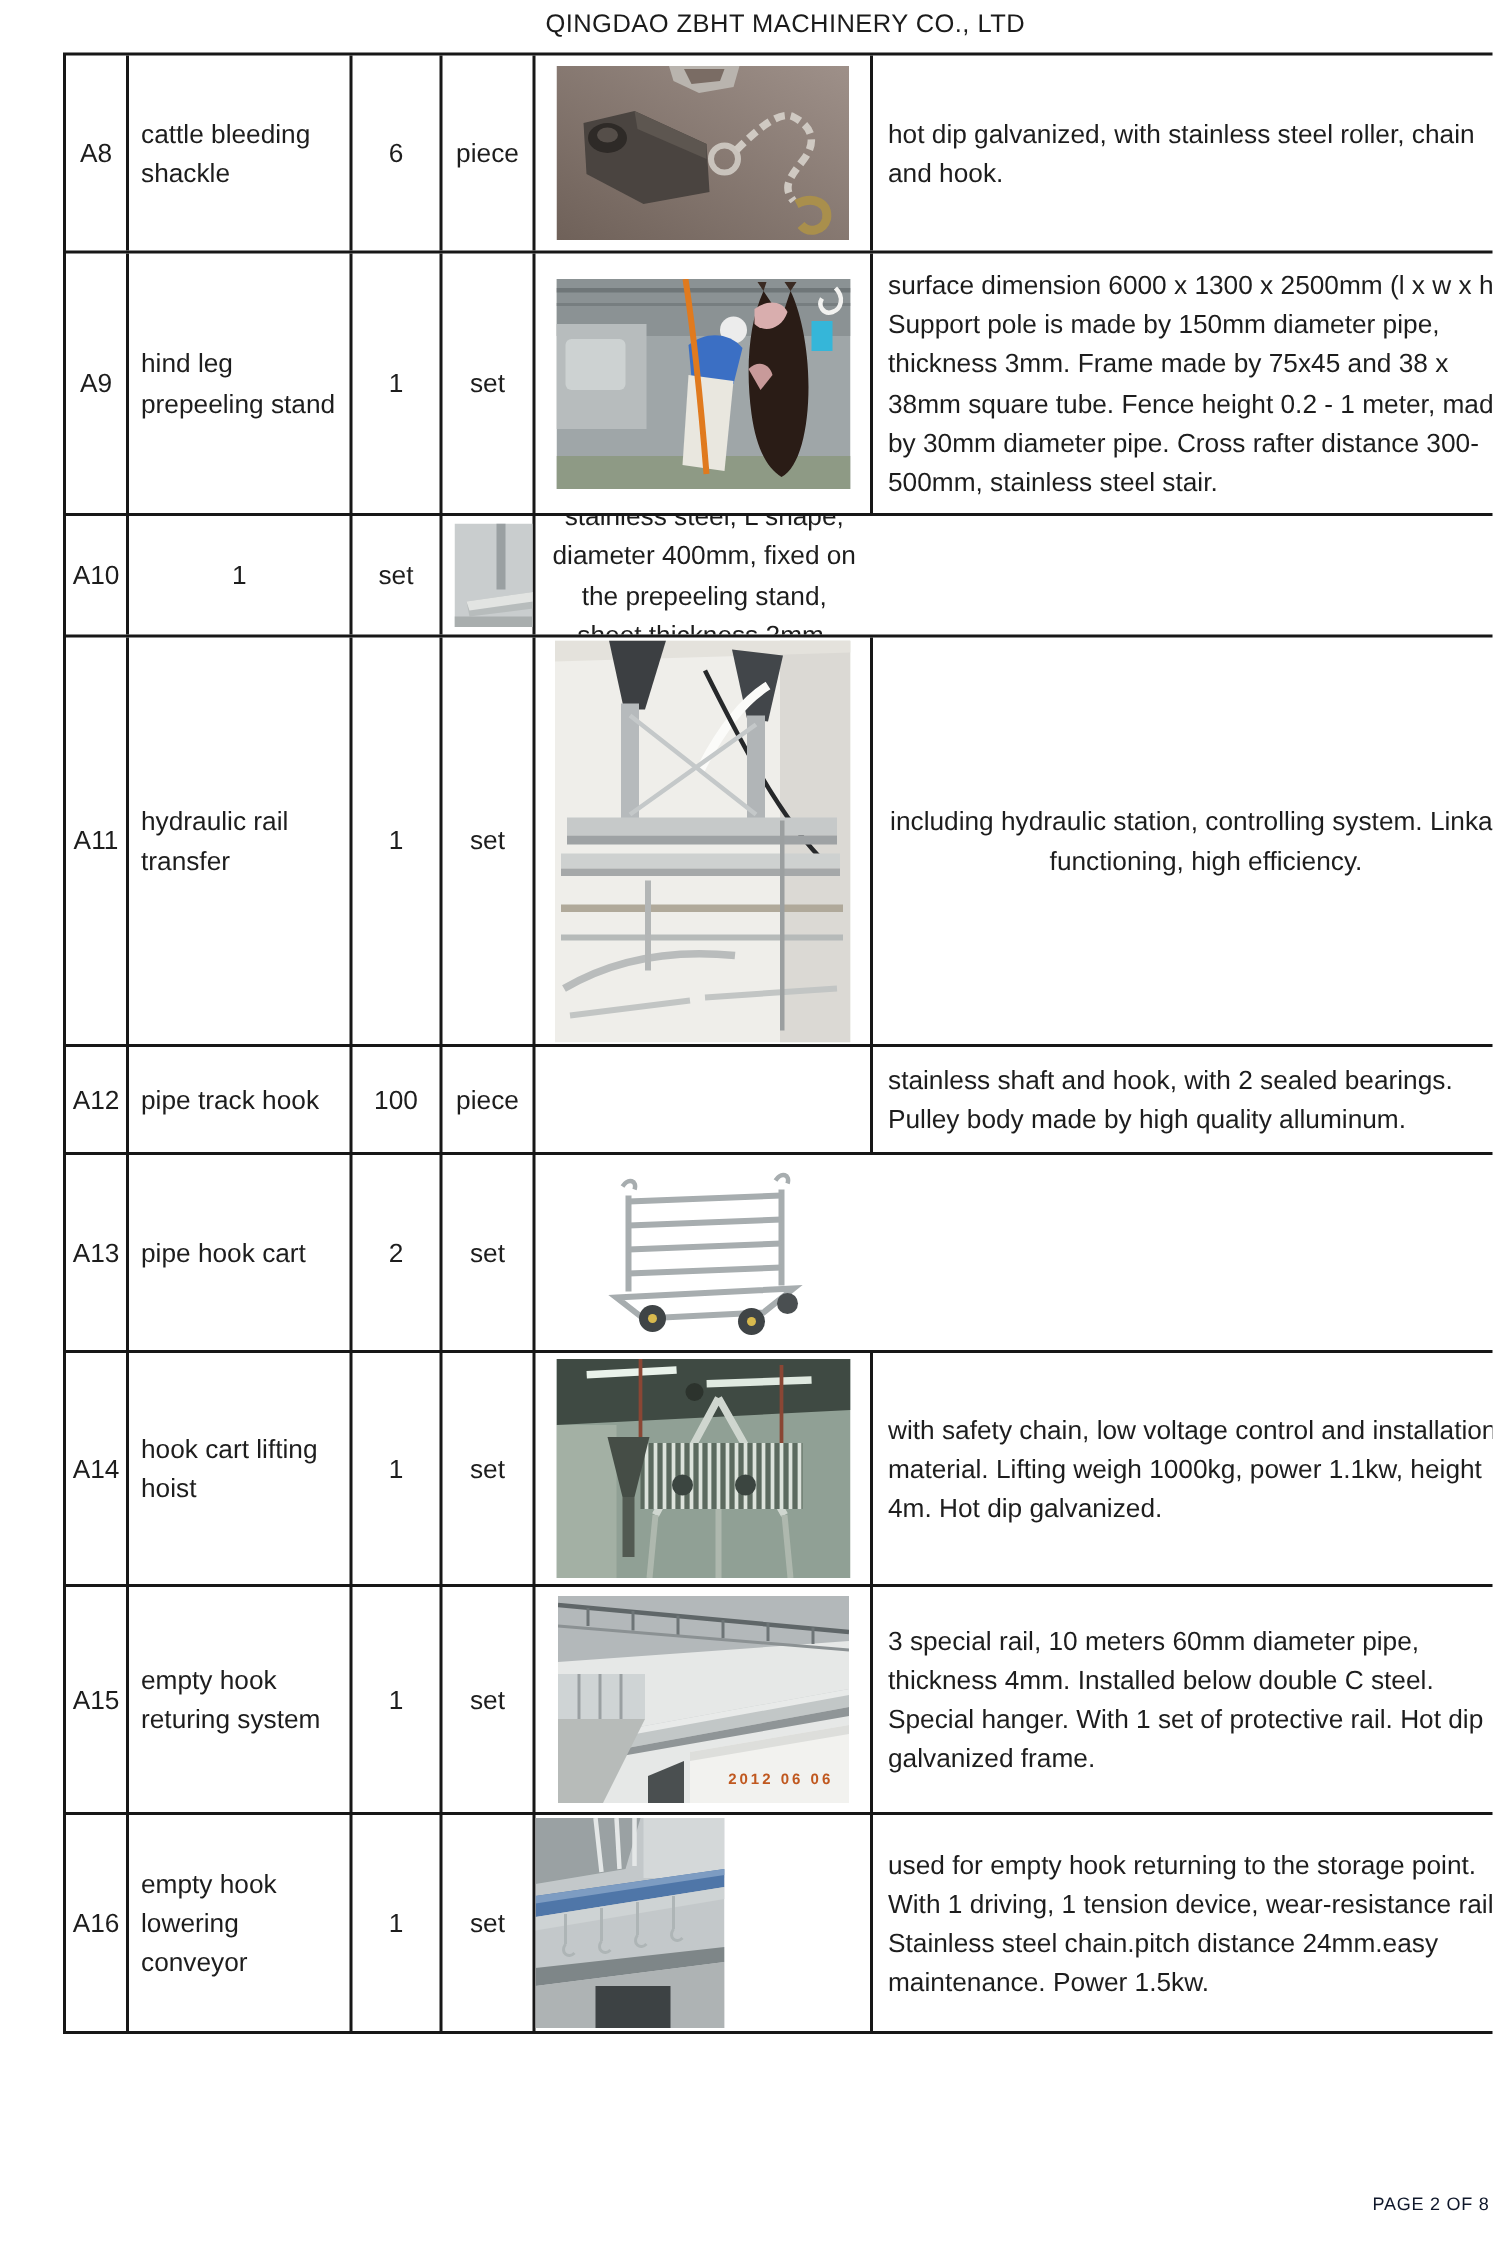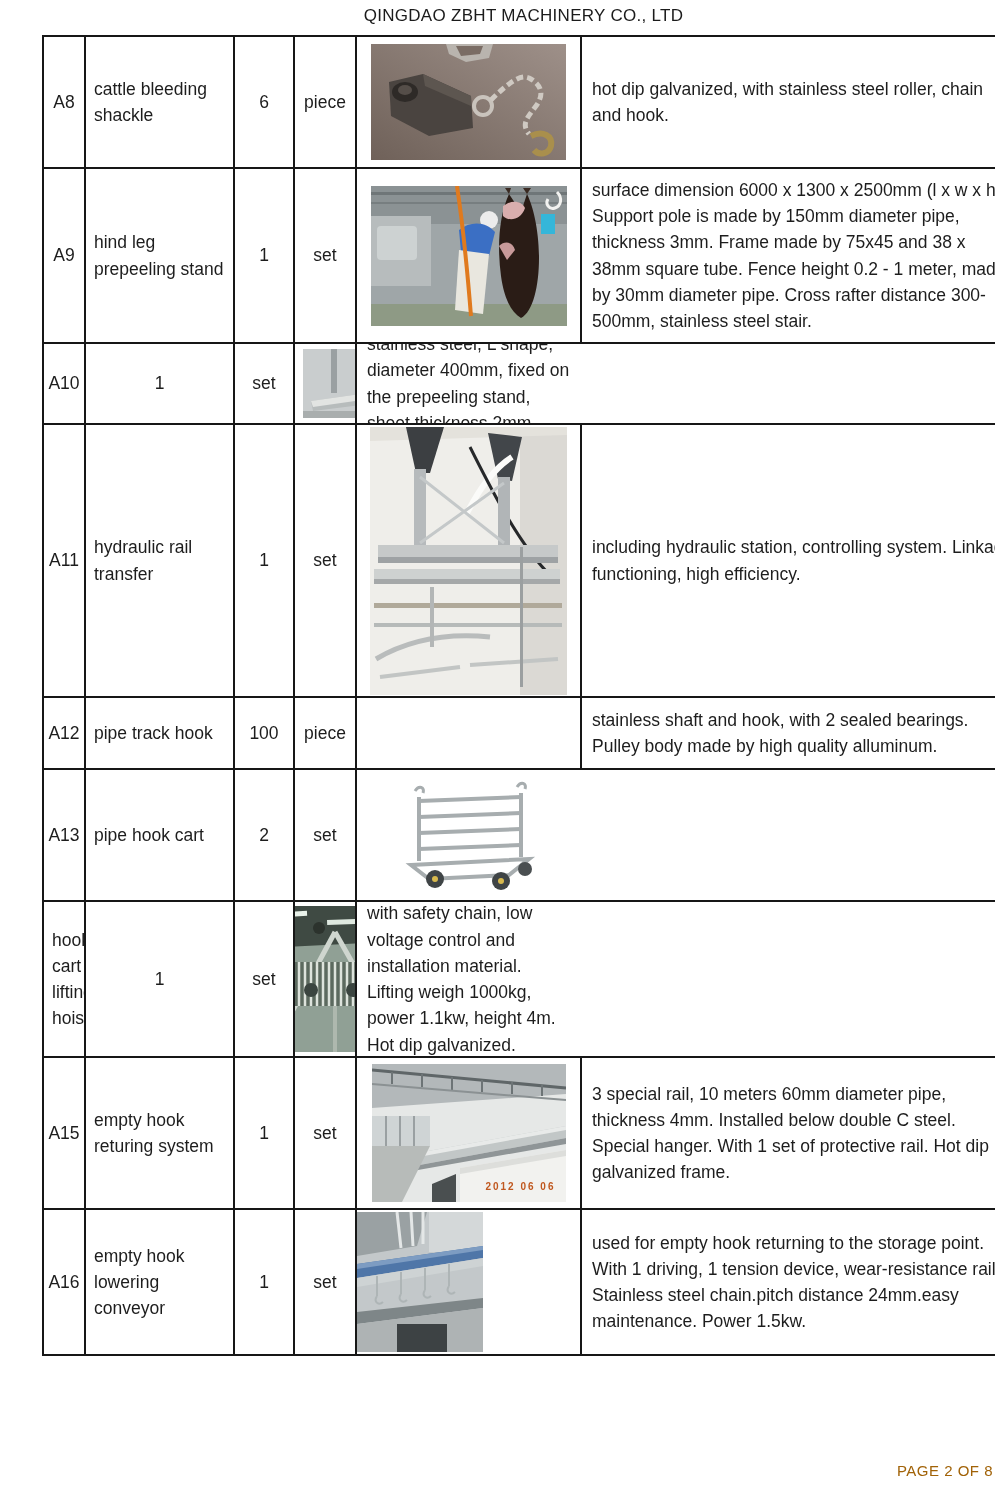"stainless steel, L shape, diameter" .desc.center { text-align: none -> center }
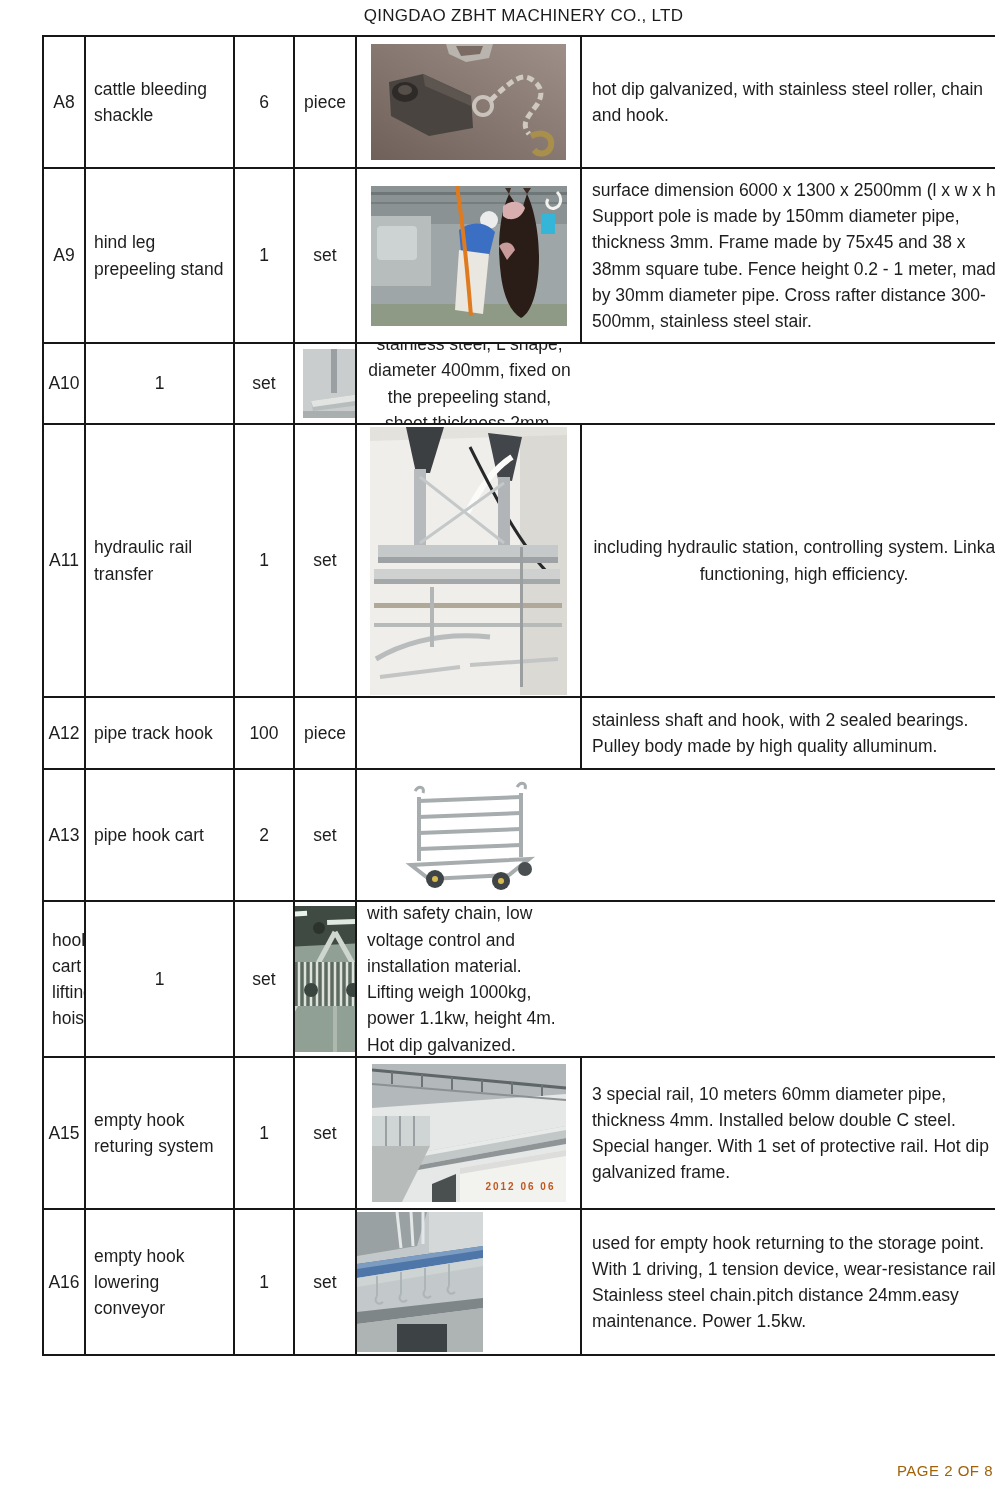"A14" div.cell { html: none -> <div>A14</div> }
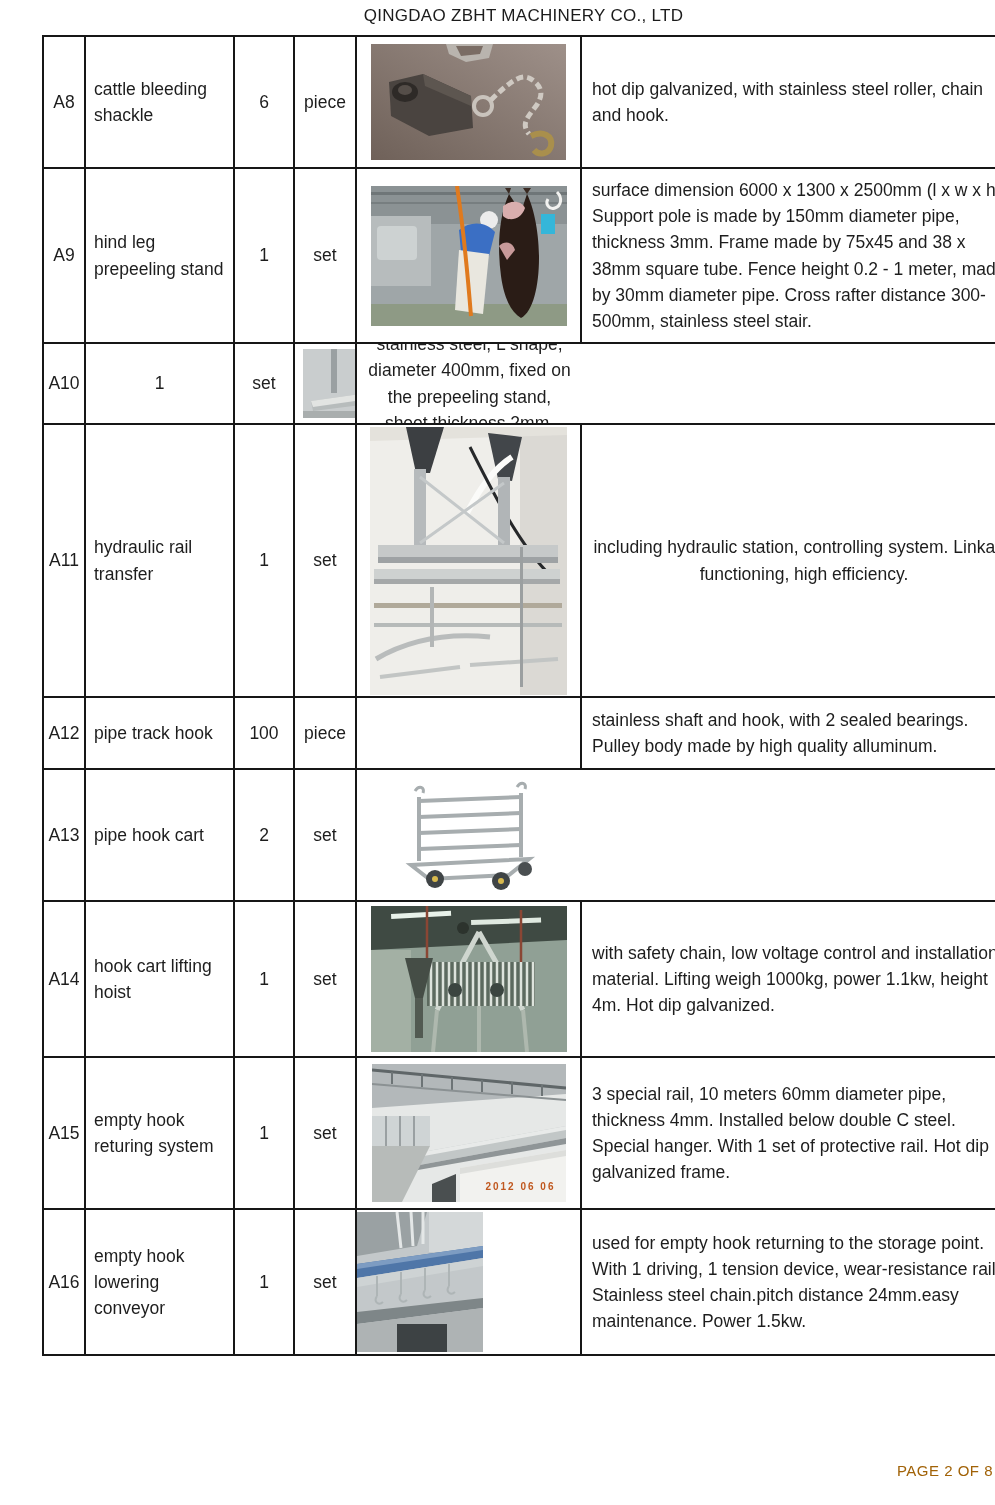"PAGE 2 OF 8" .page-footer { color: #a16207 -> #0f172a; font-size: 15px -> 12px }
